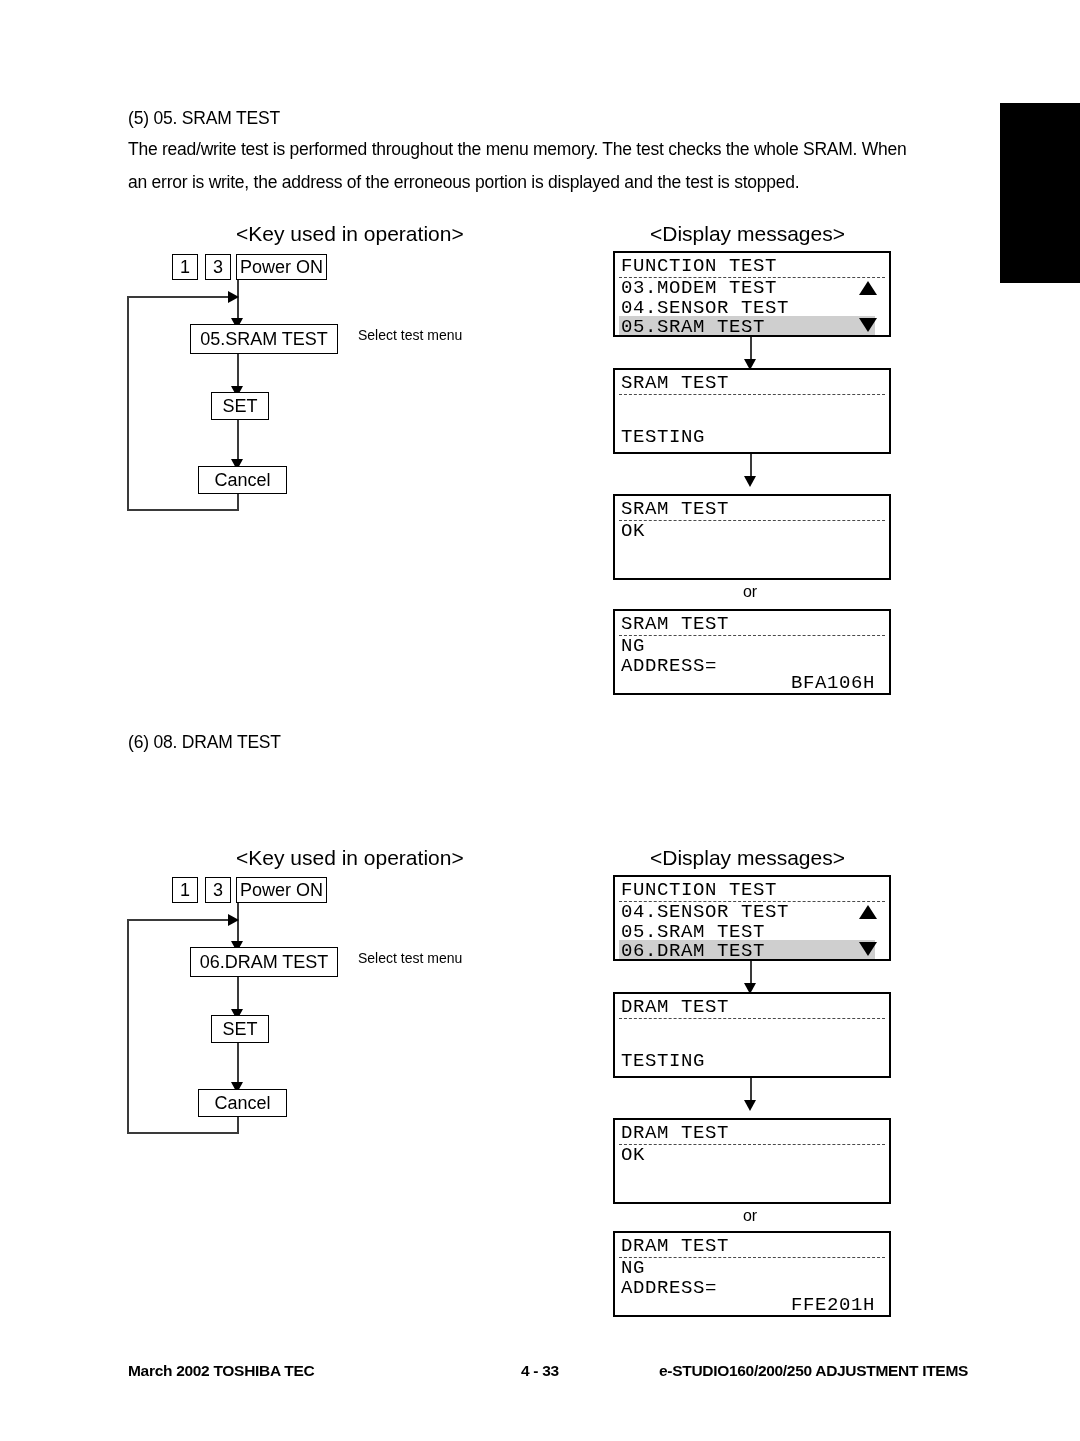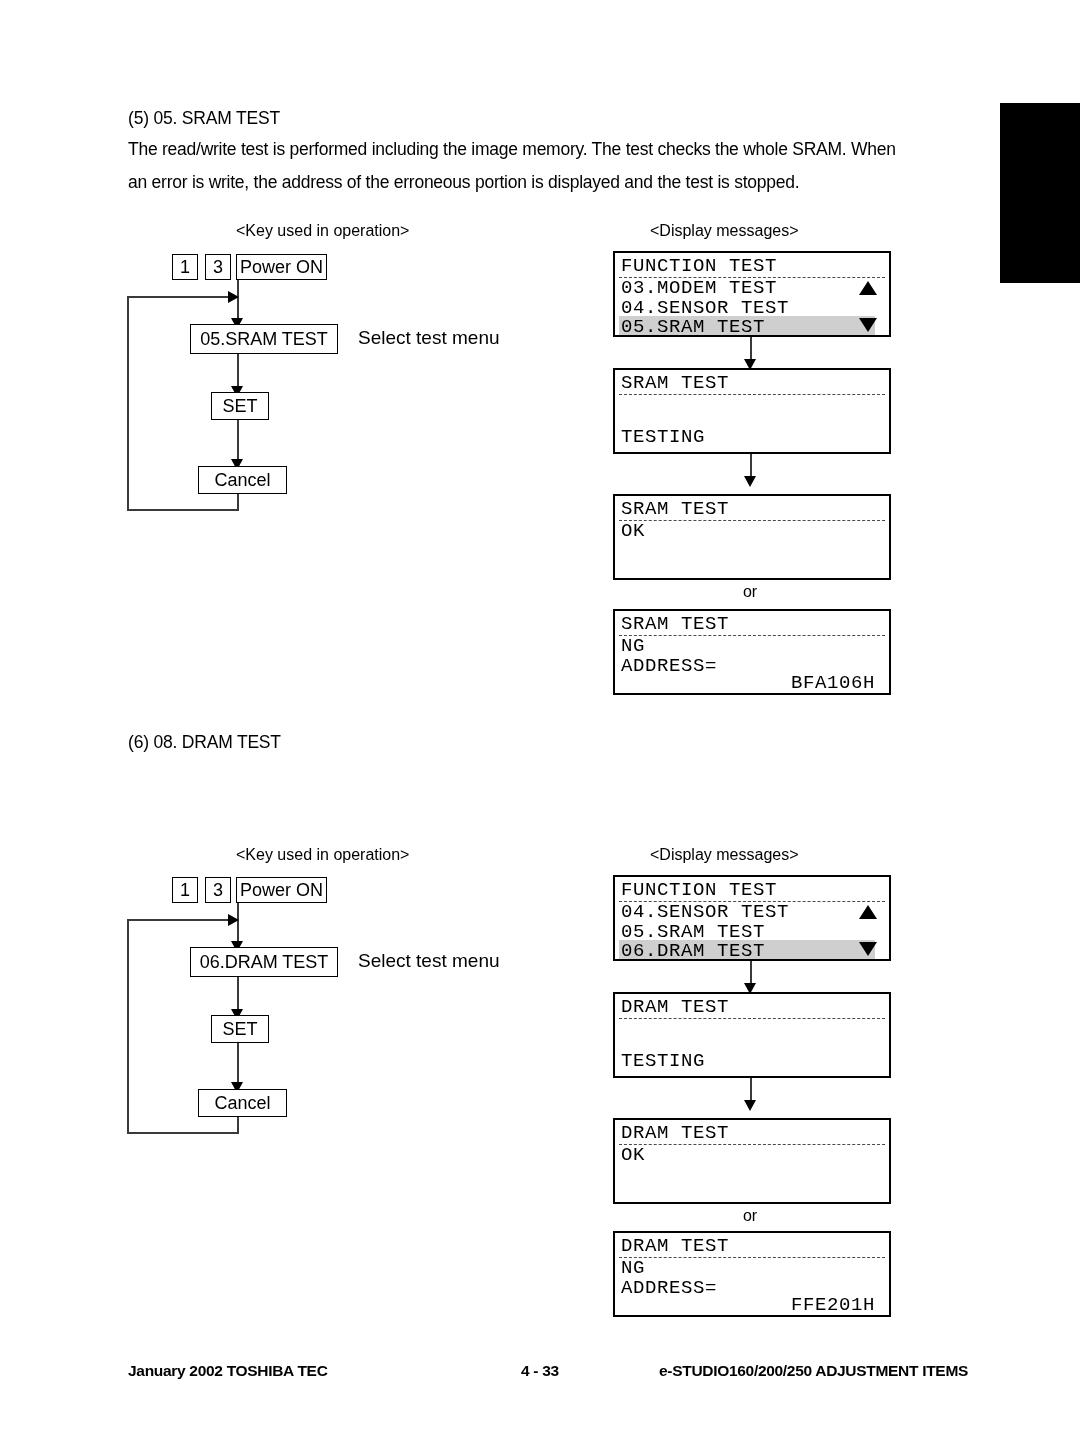"The read/write test is performed" div.body-line { text: including the image -> throughout the menu }
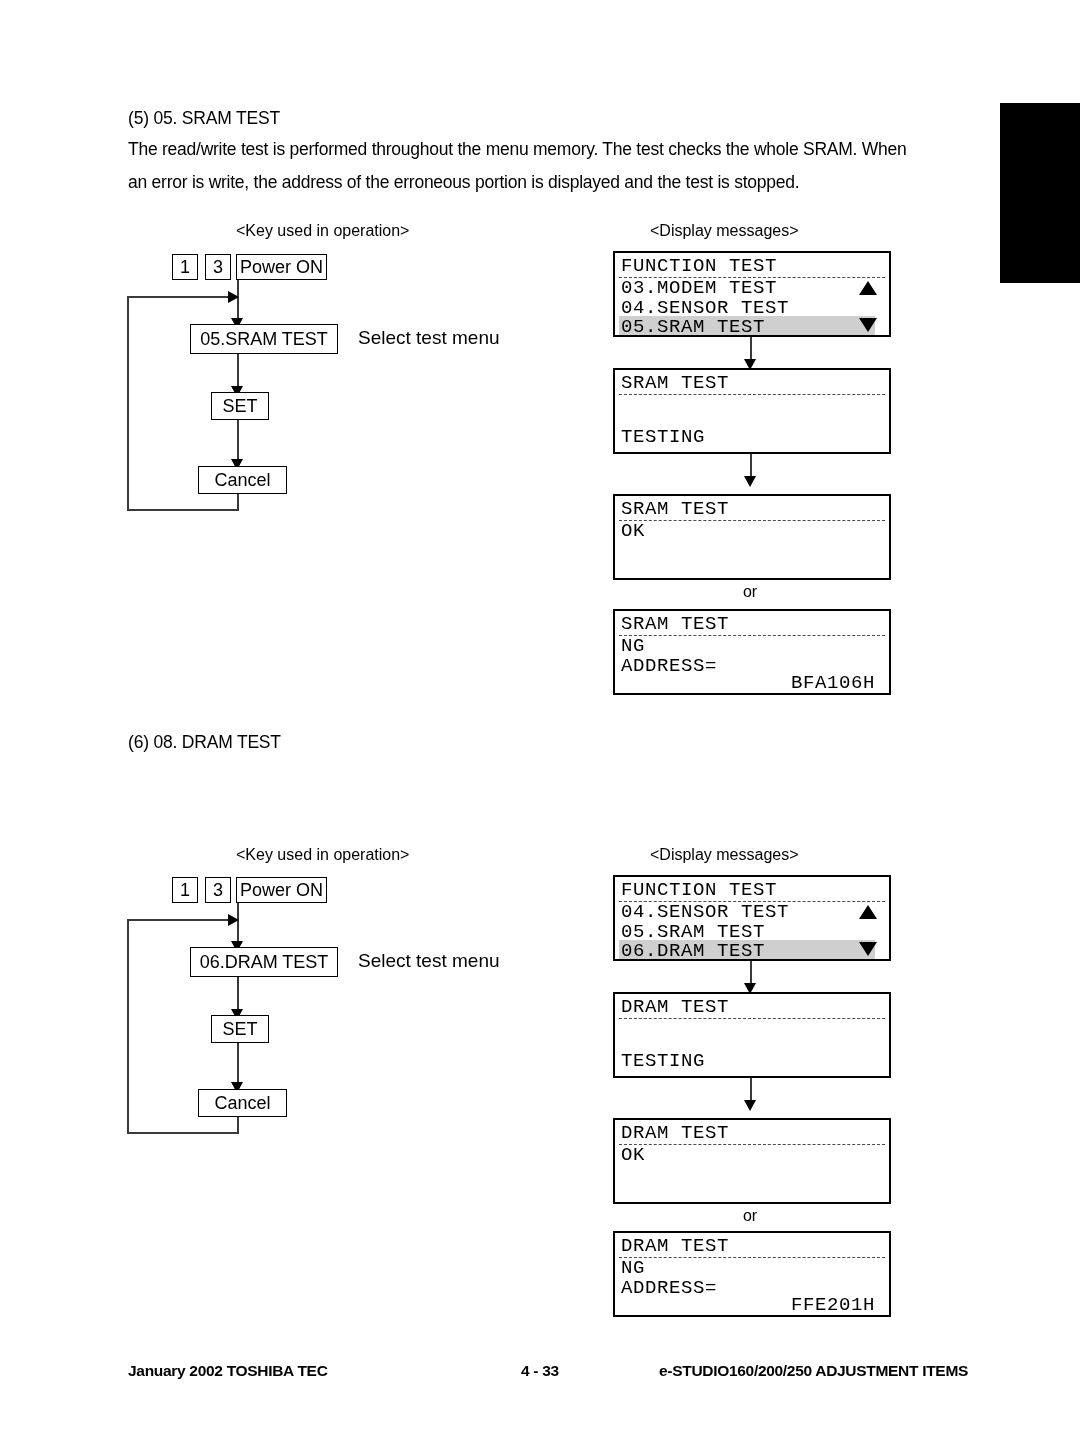"<Key used in operation>" .col-head { font-size: 16px -> 21px }
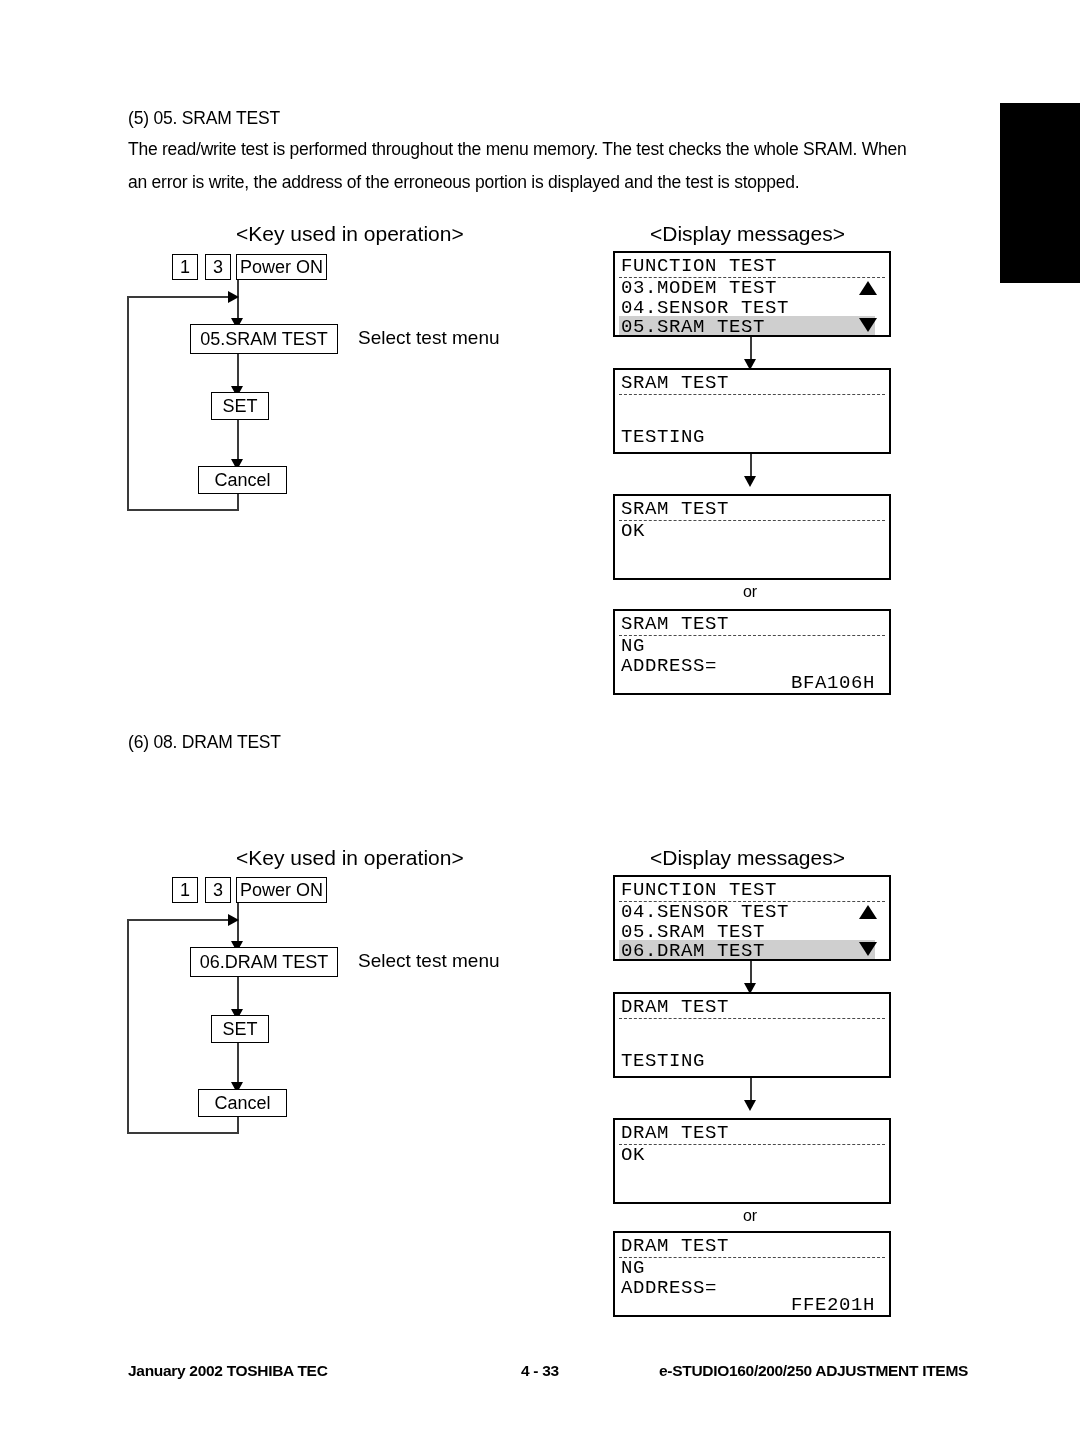"Select test menu" .side-note { font-size: 19px -> 14px }
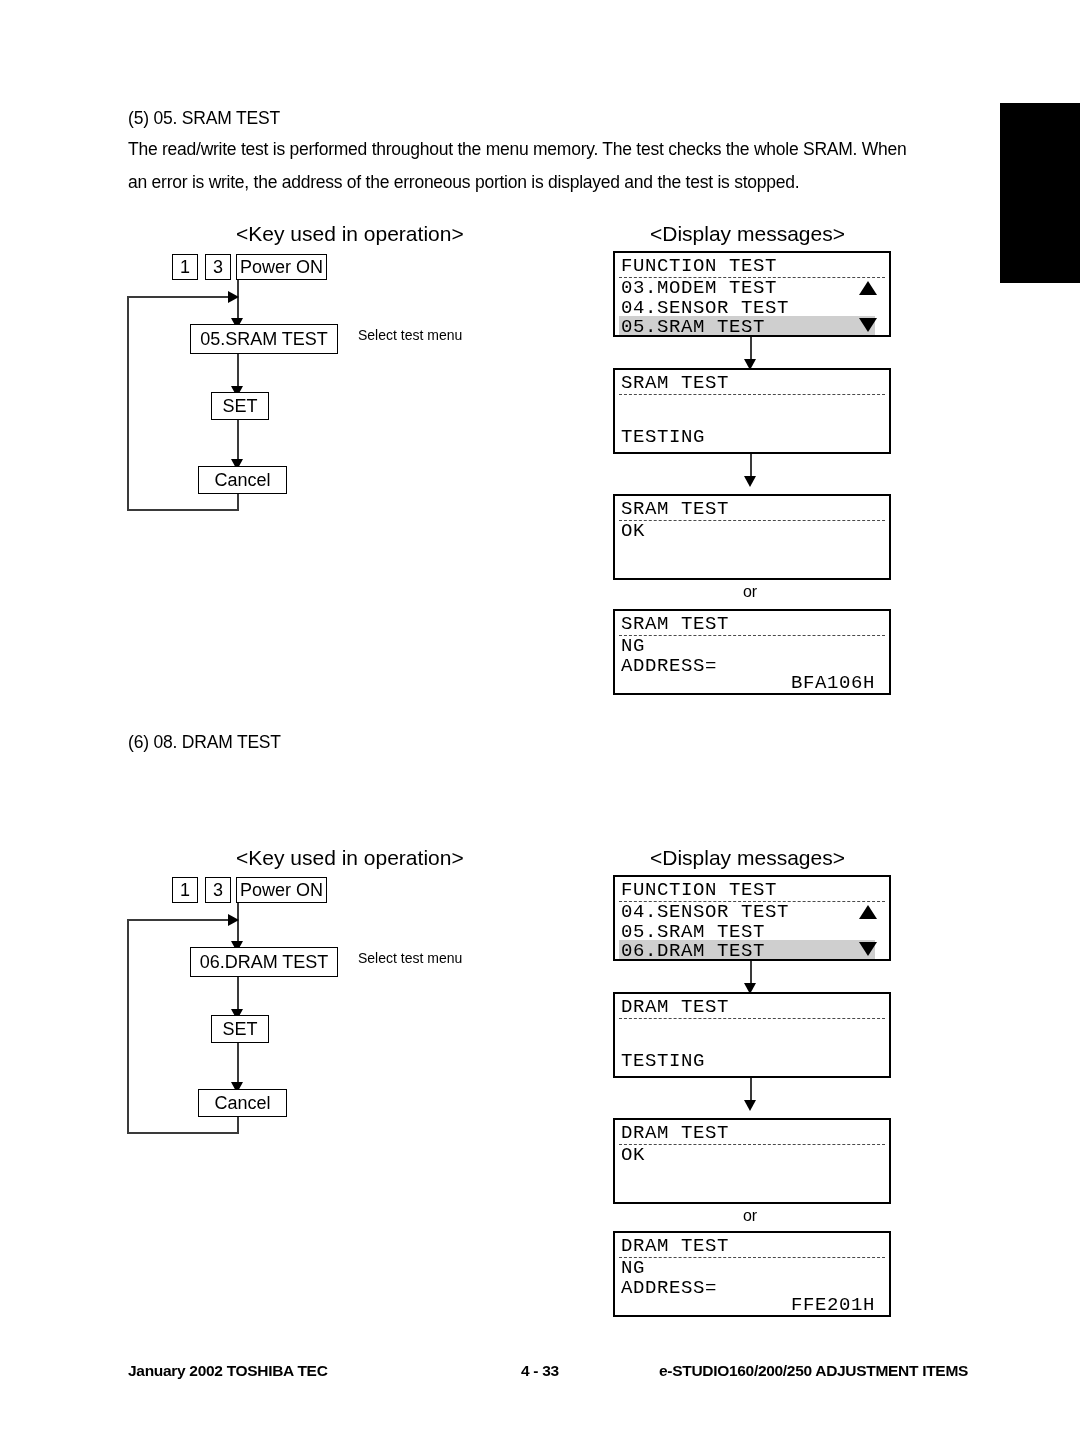"January 2002 TOSHIBA TEC" div.footer-item { text: January -> March }
